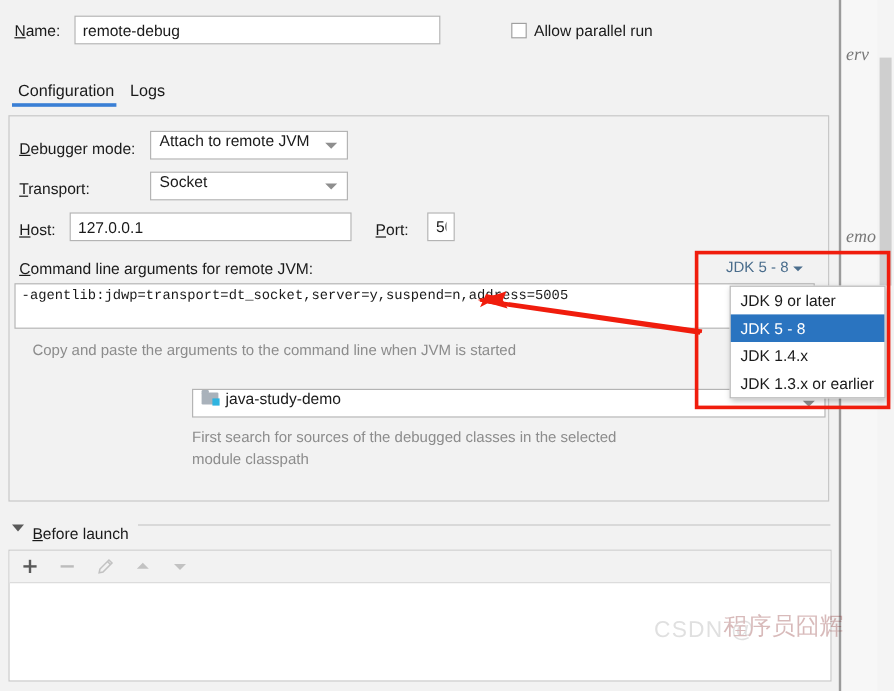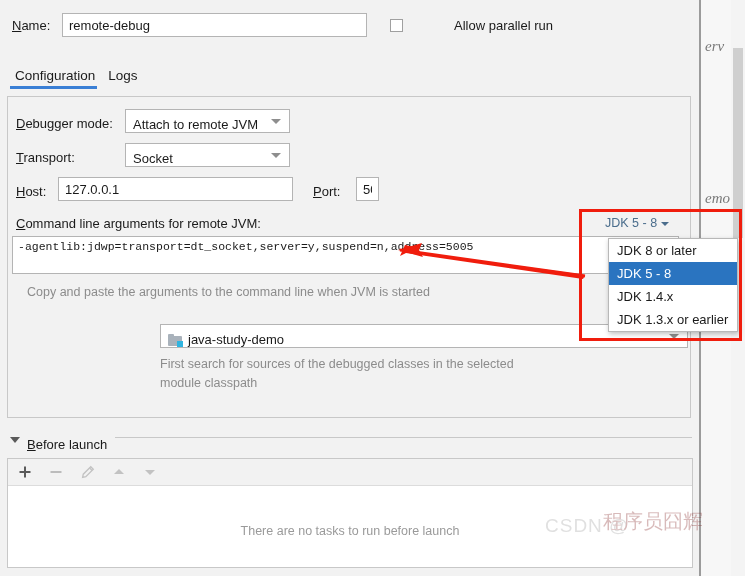"Allow parallel run" div.cb-wrap { gap: 45px -> none; left: 378px -> 414px }
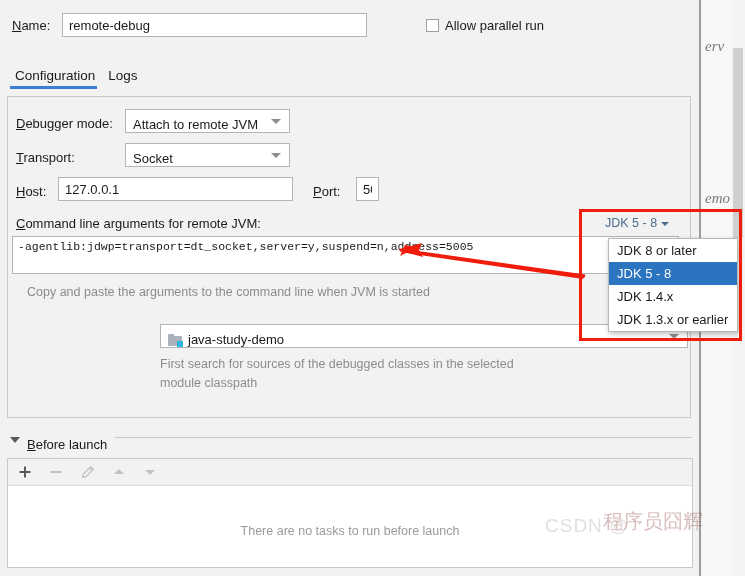"Attach to remote JVM" .combo { align-items: flex-end -> flex-start }
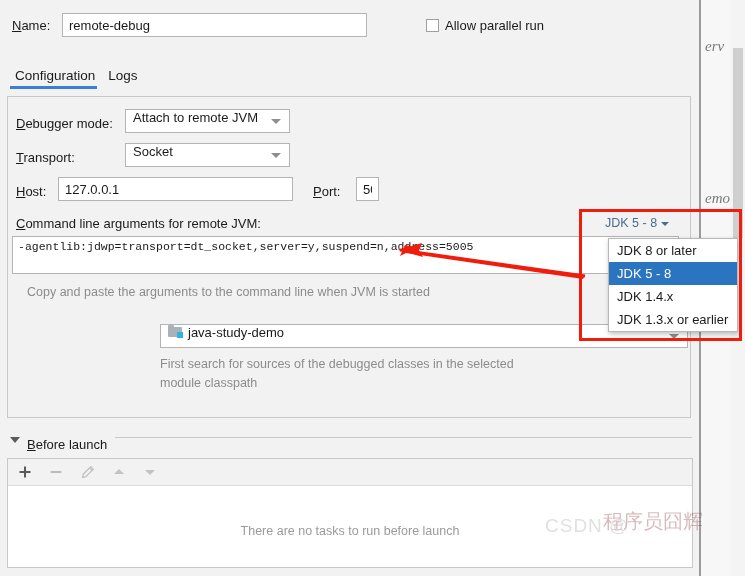"JDK 8 or later" div.popup-item { text: 8 -> 9 }
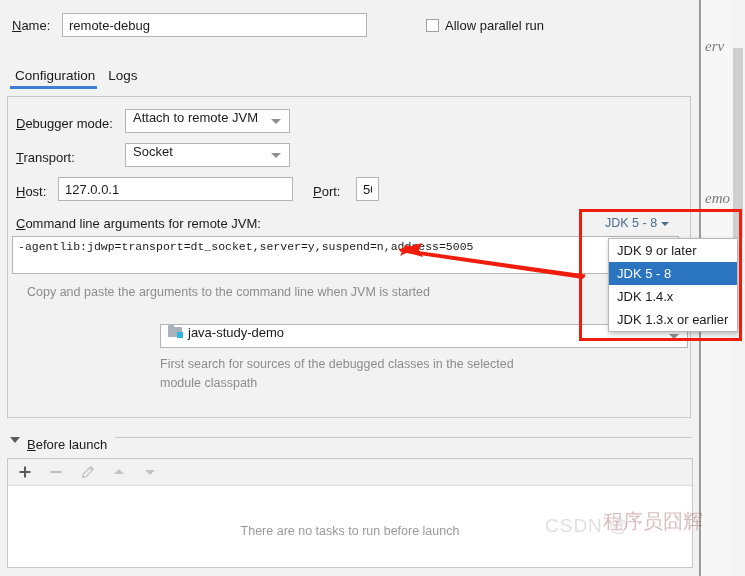"There are no tasks to" div.bl-empty { html: <div>There are no tasks to run before launch</div> -> none }
